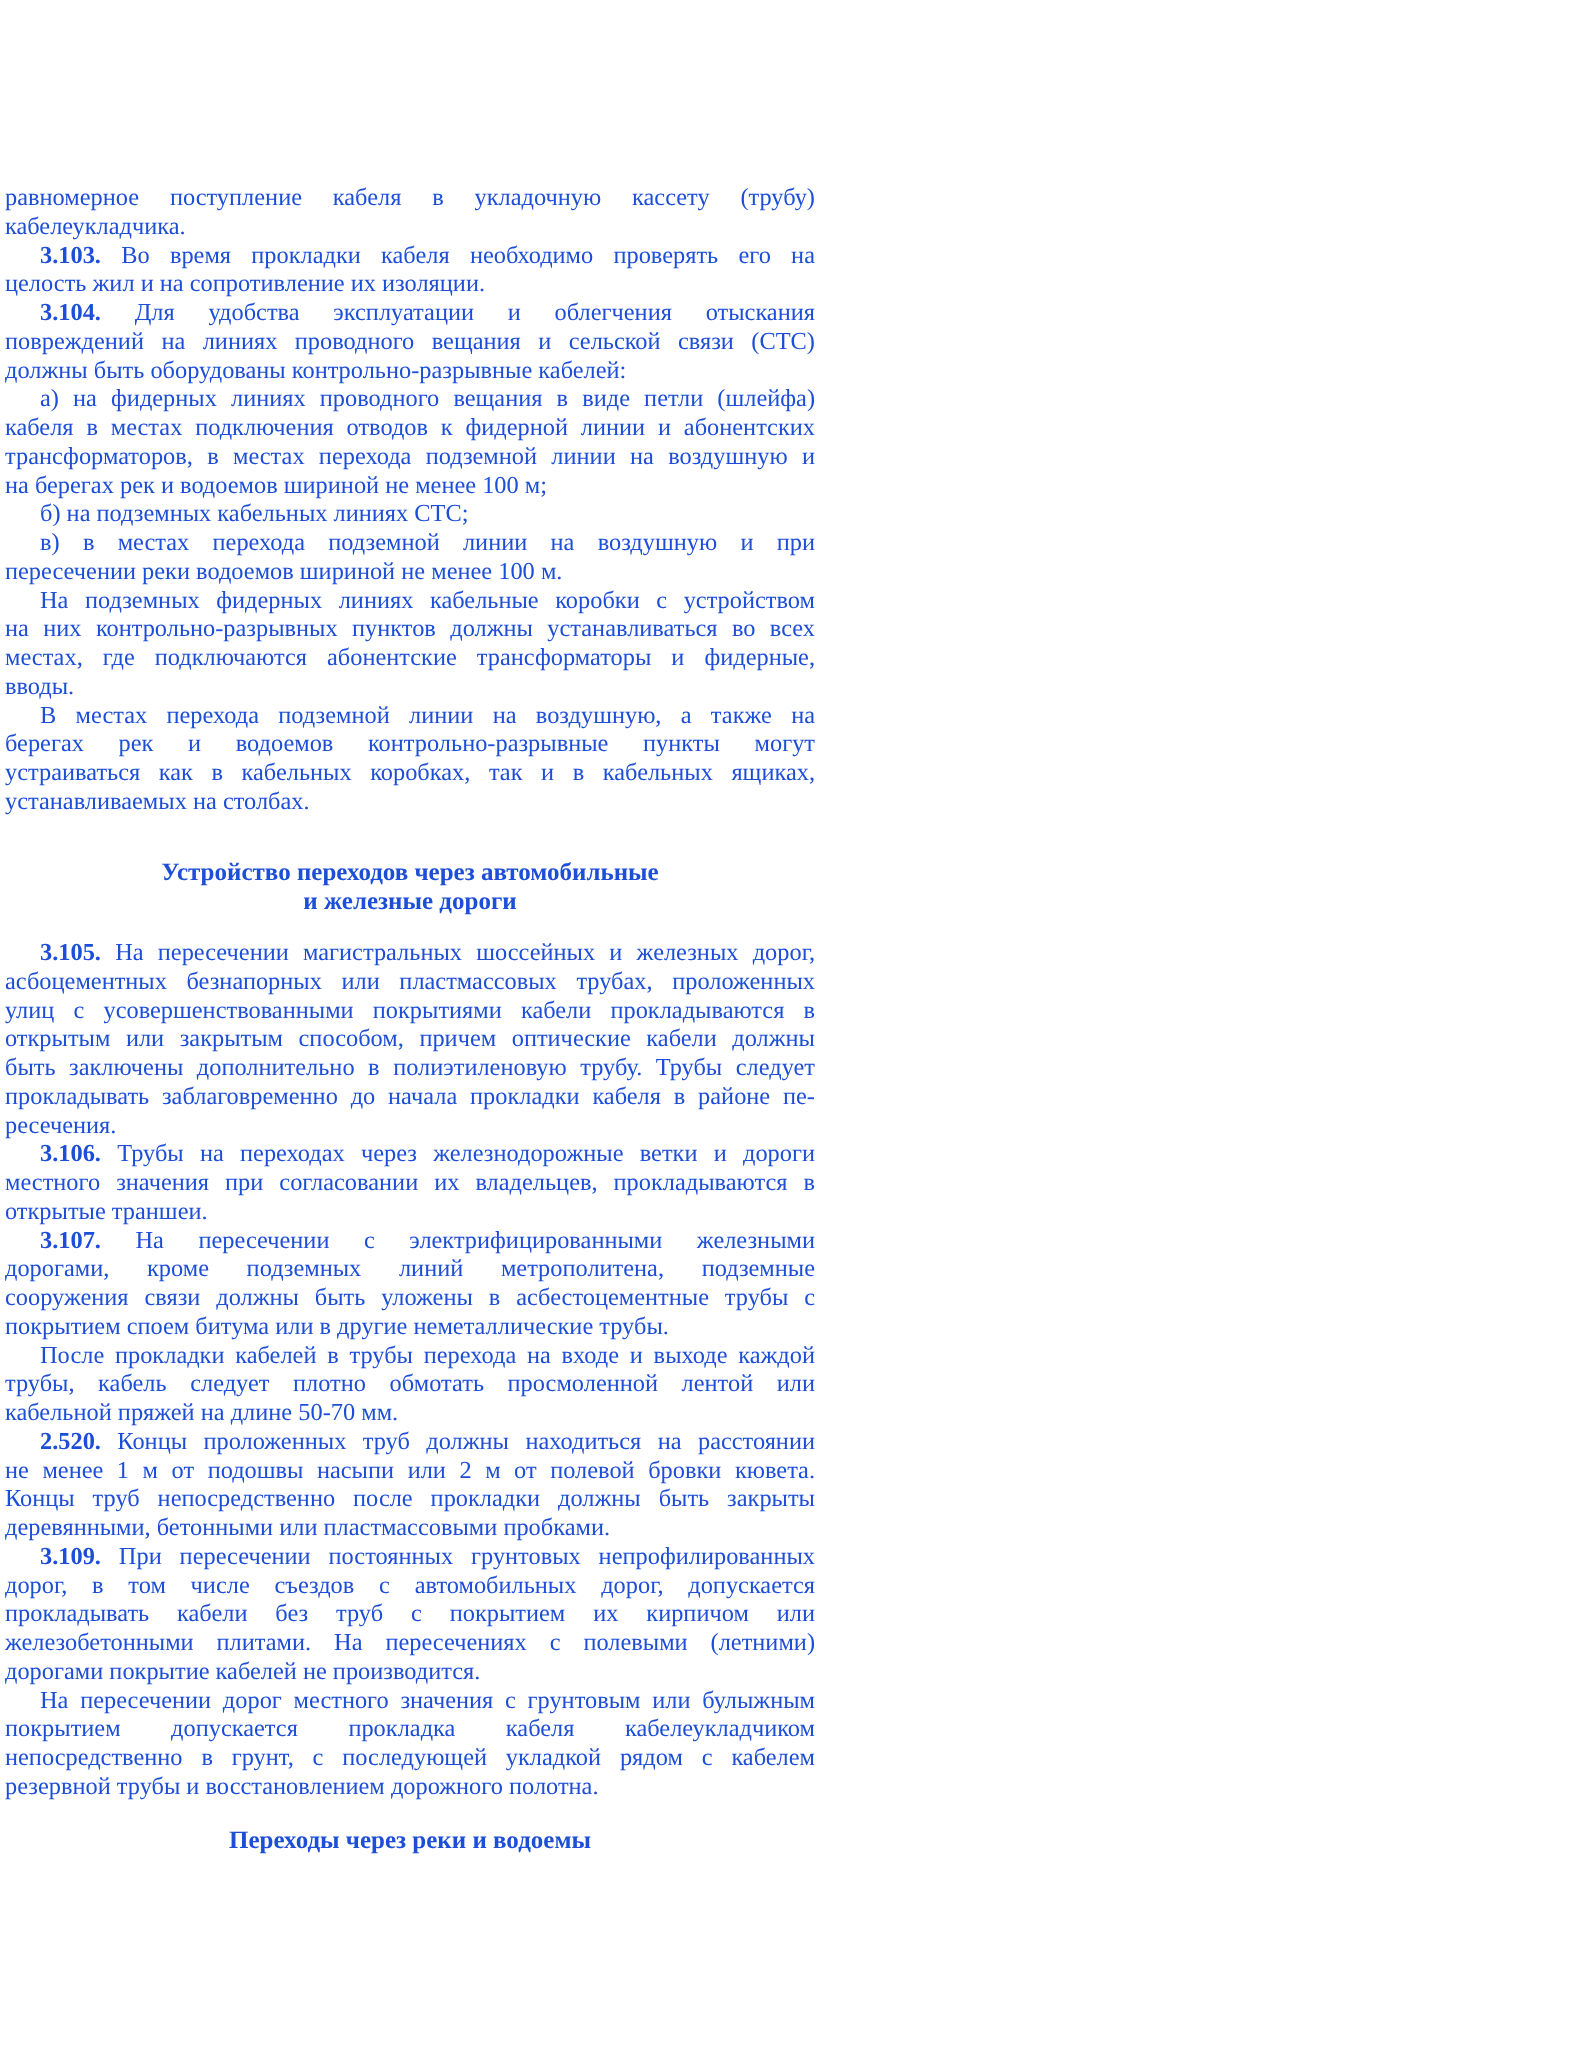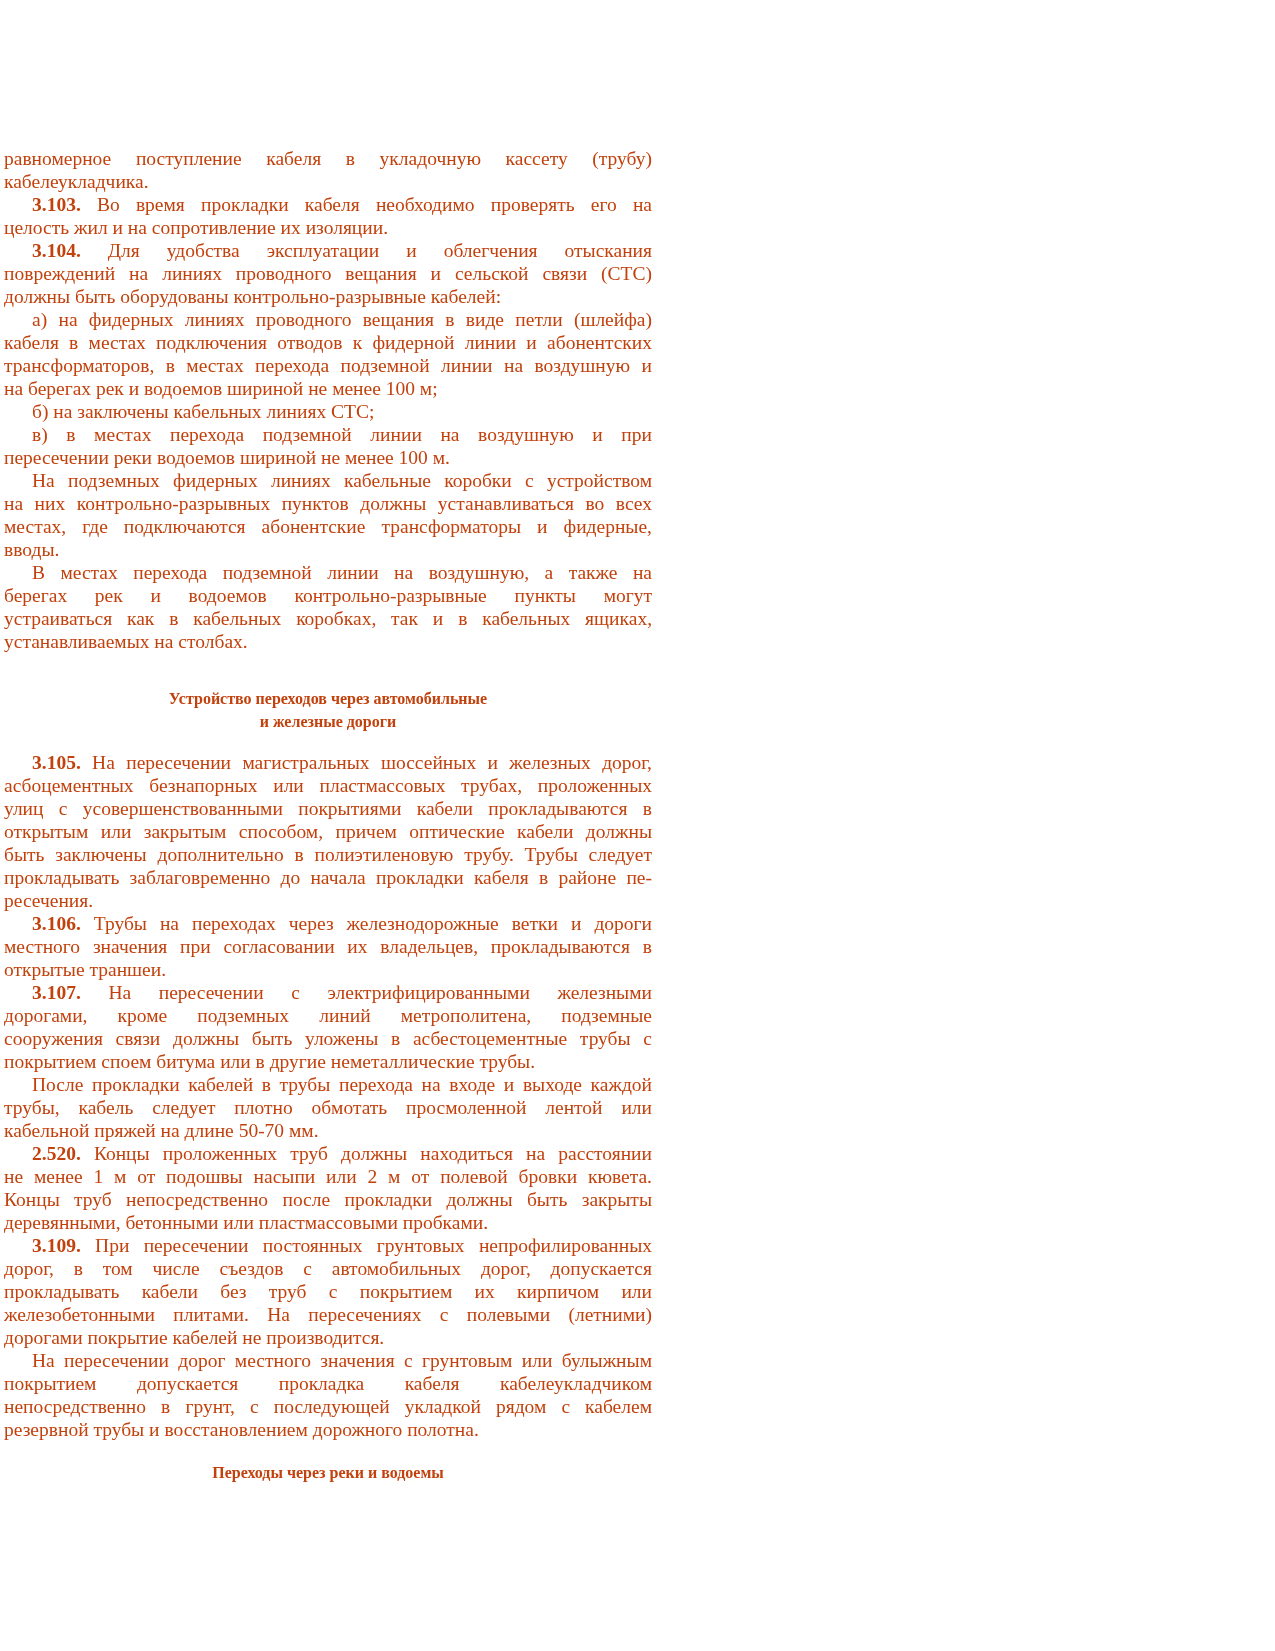"равномерное поступление кабеля в" div.page { color: #c2410c -> #1d4ed8 }
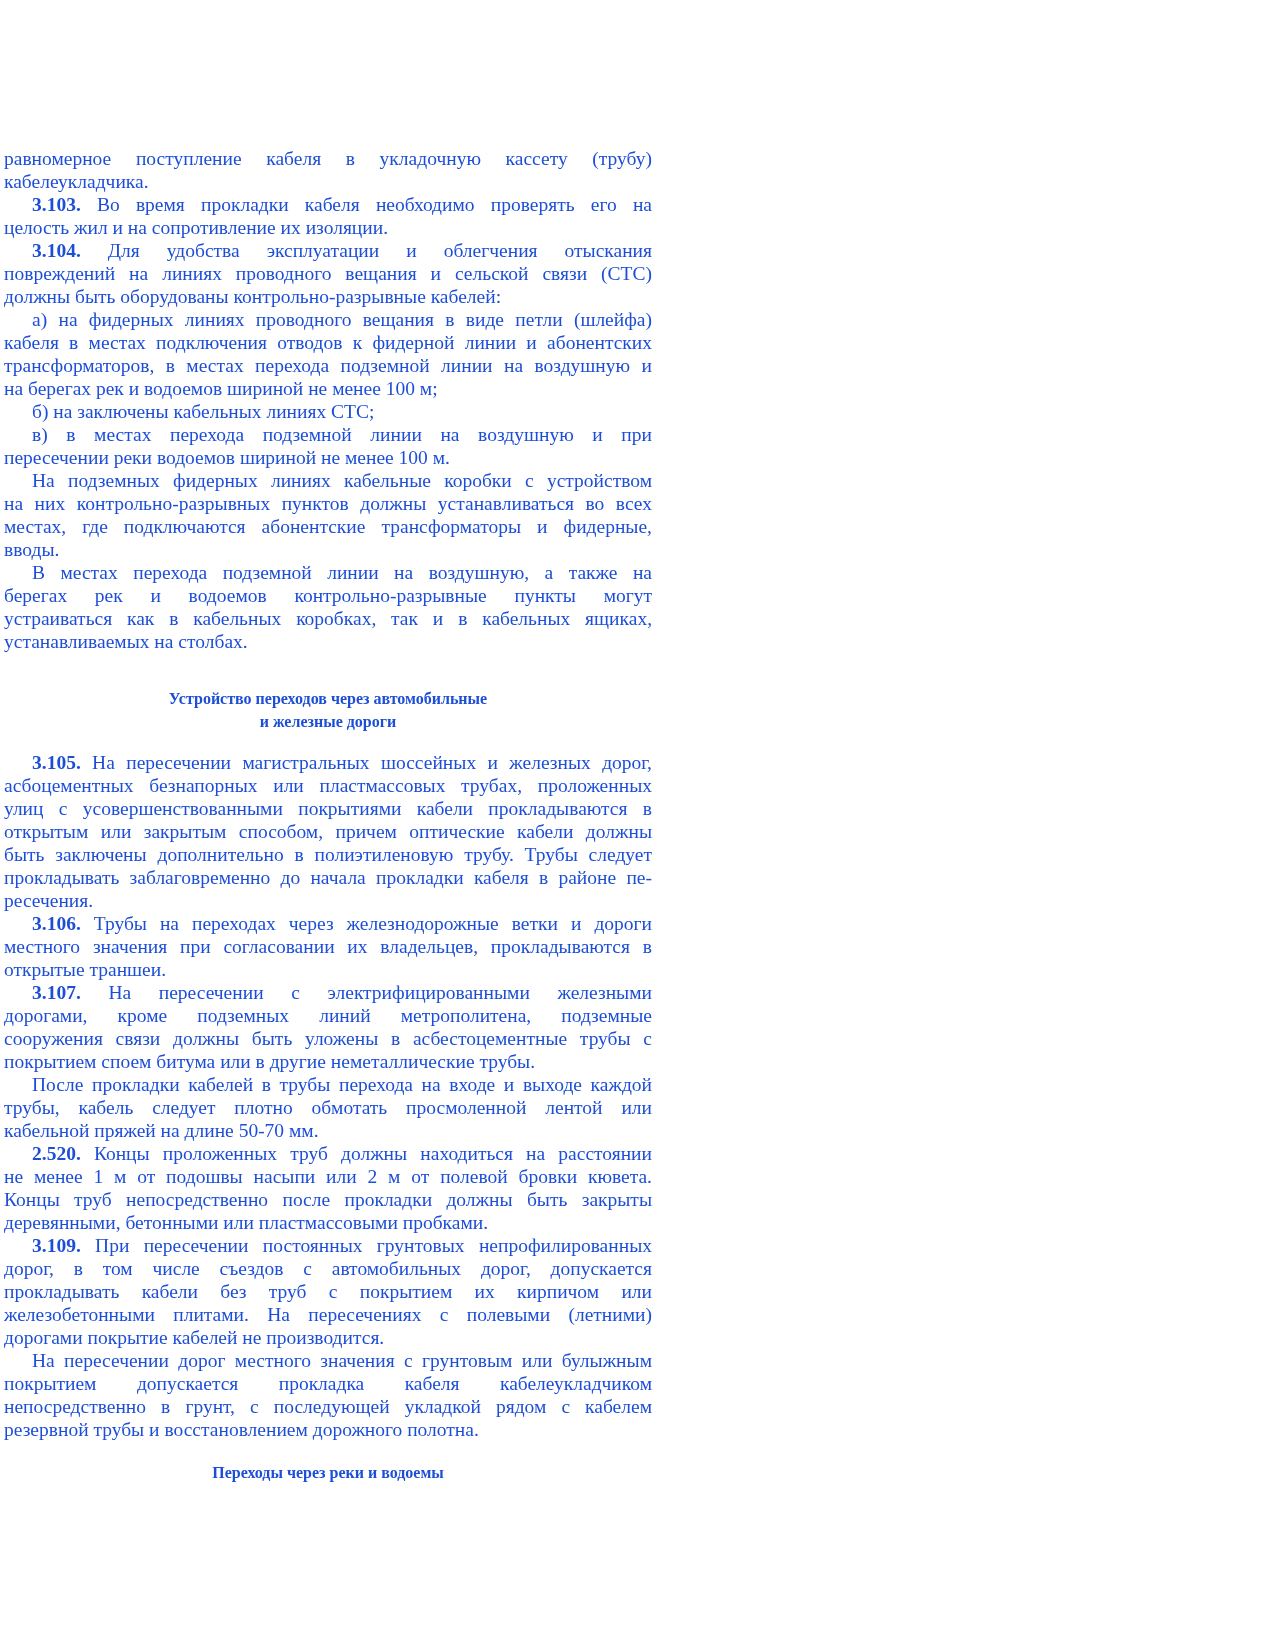"б) на заключены кабельных линиях" div.line { text: заключены -> подземных }
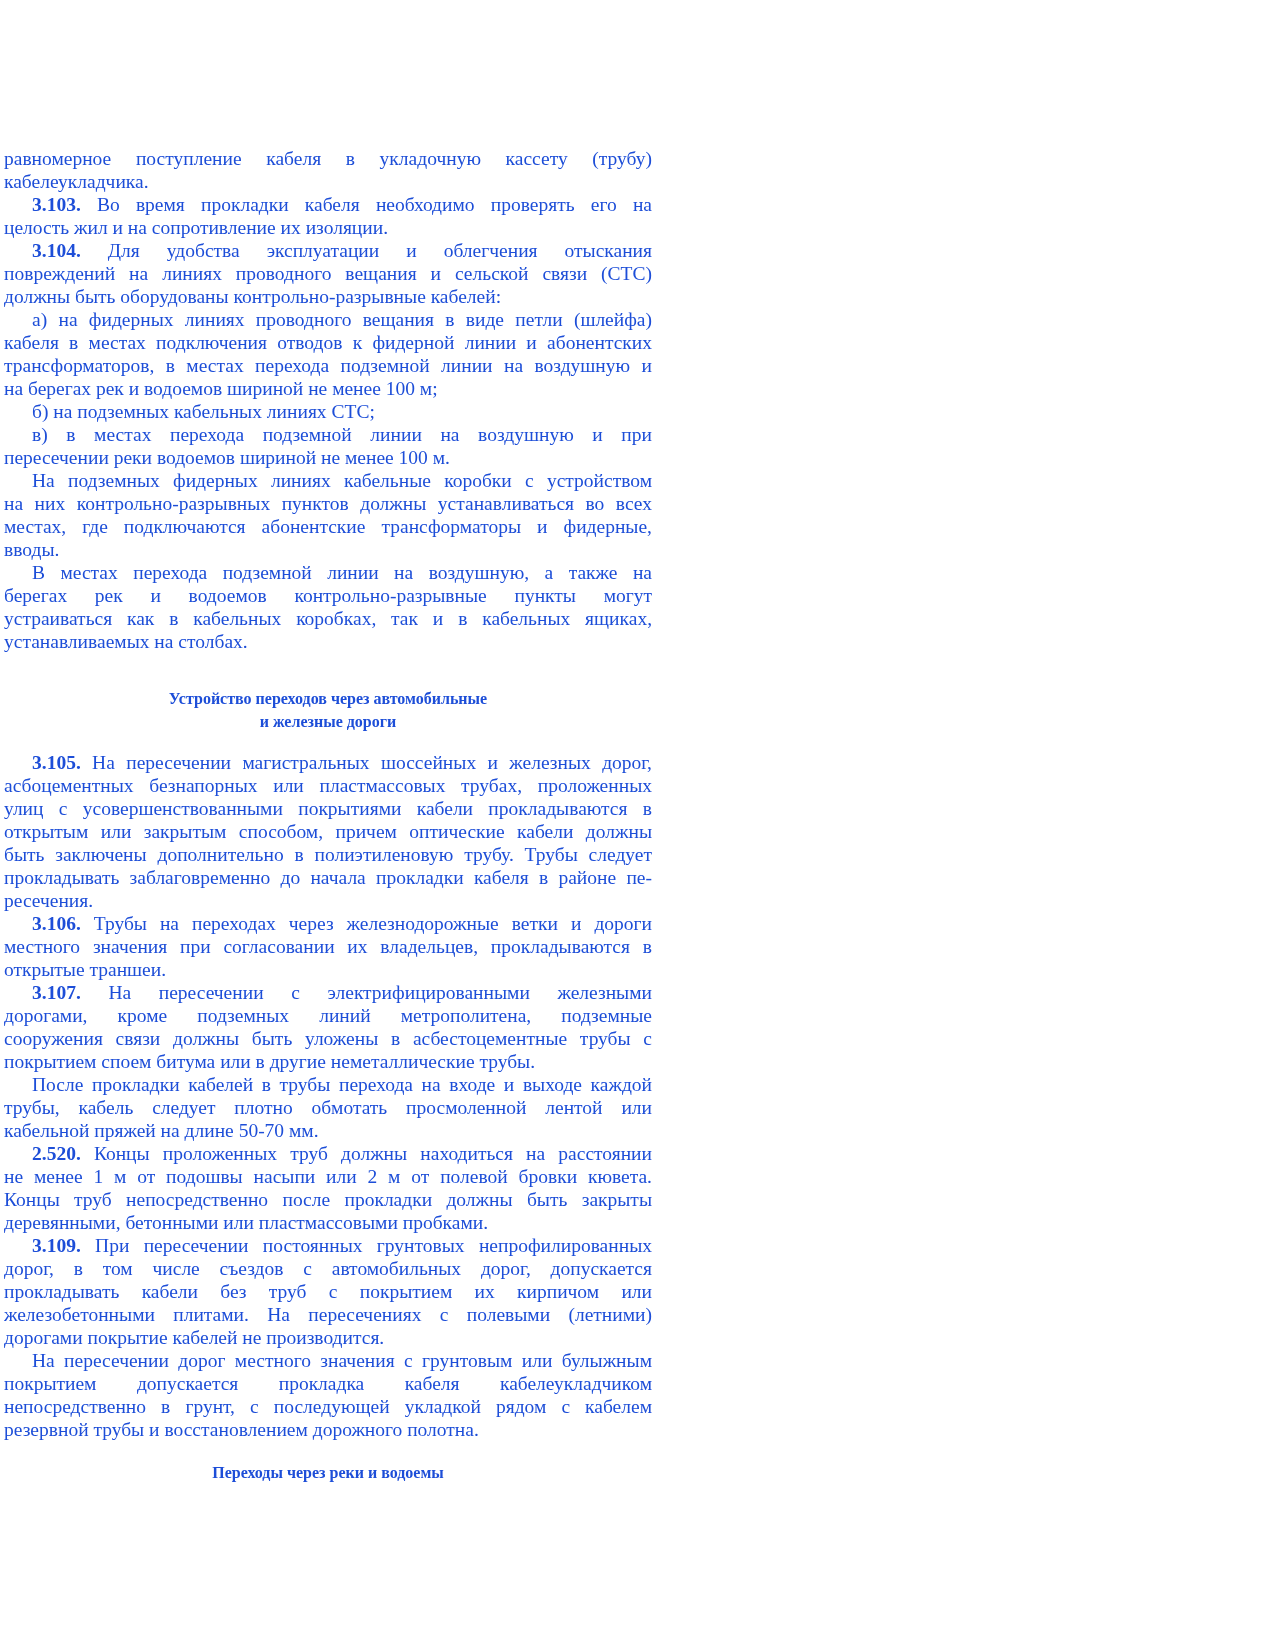"Устройство переходов через автомобильные" .heading .line { font-size: 16px -> 20px }
